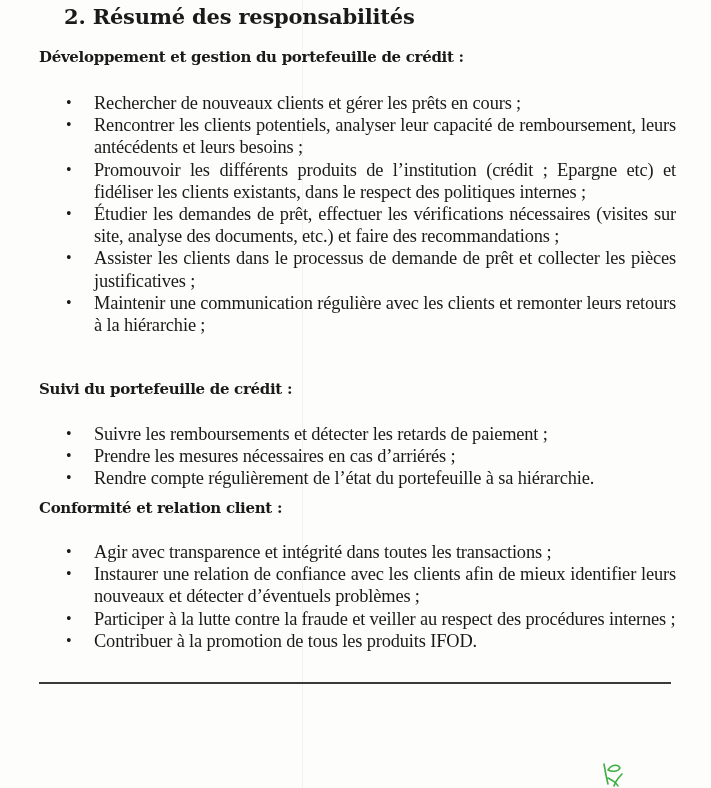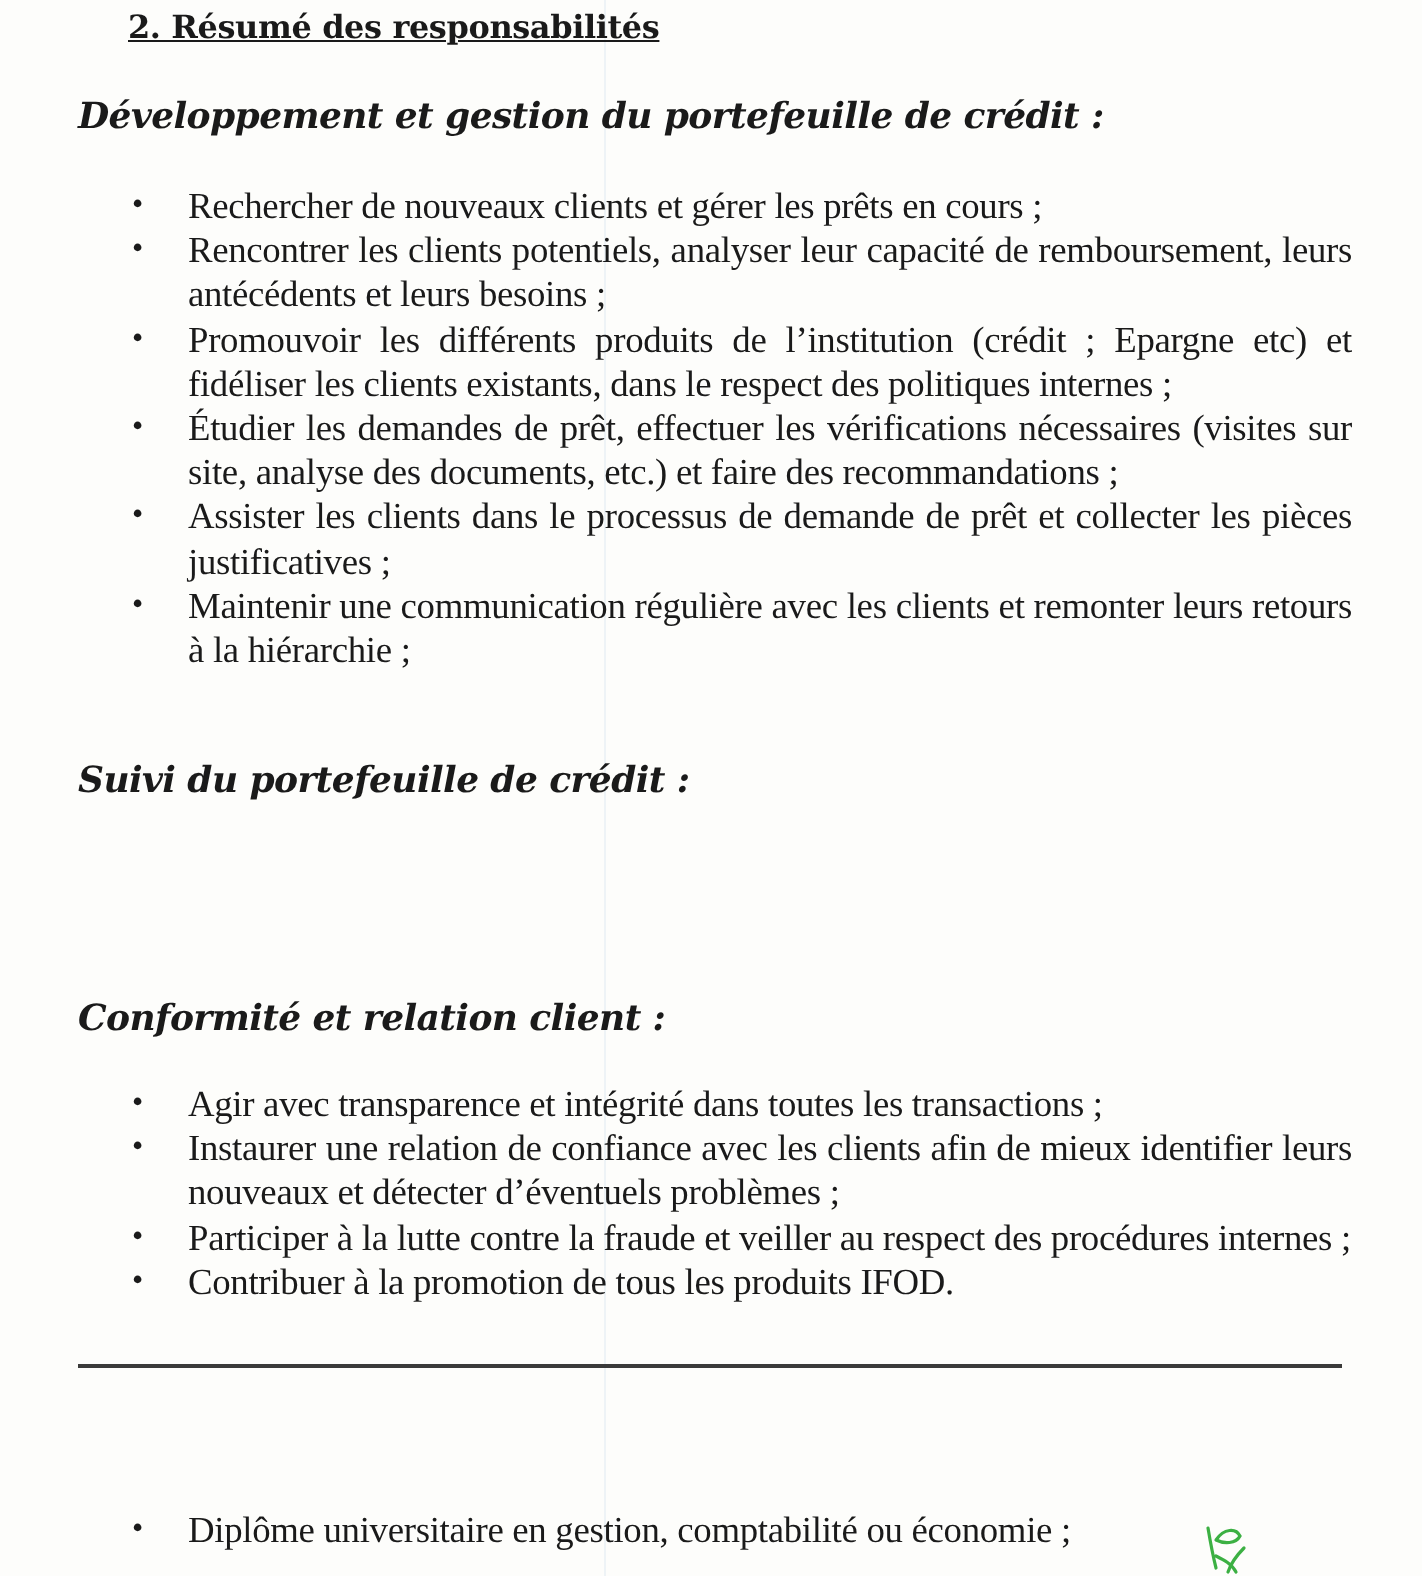"2. Résumé des responsabilités" .h2 { font-size: 16px -> 21px; text-decoration: underline -> none }
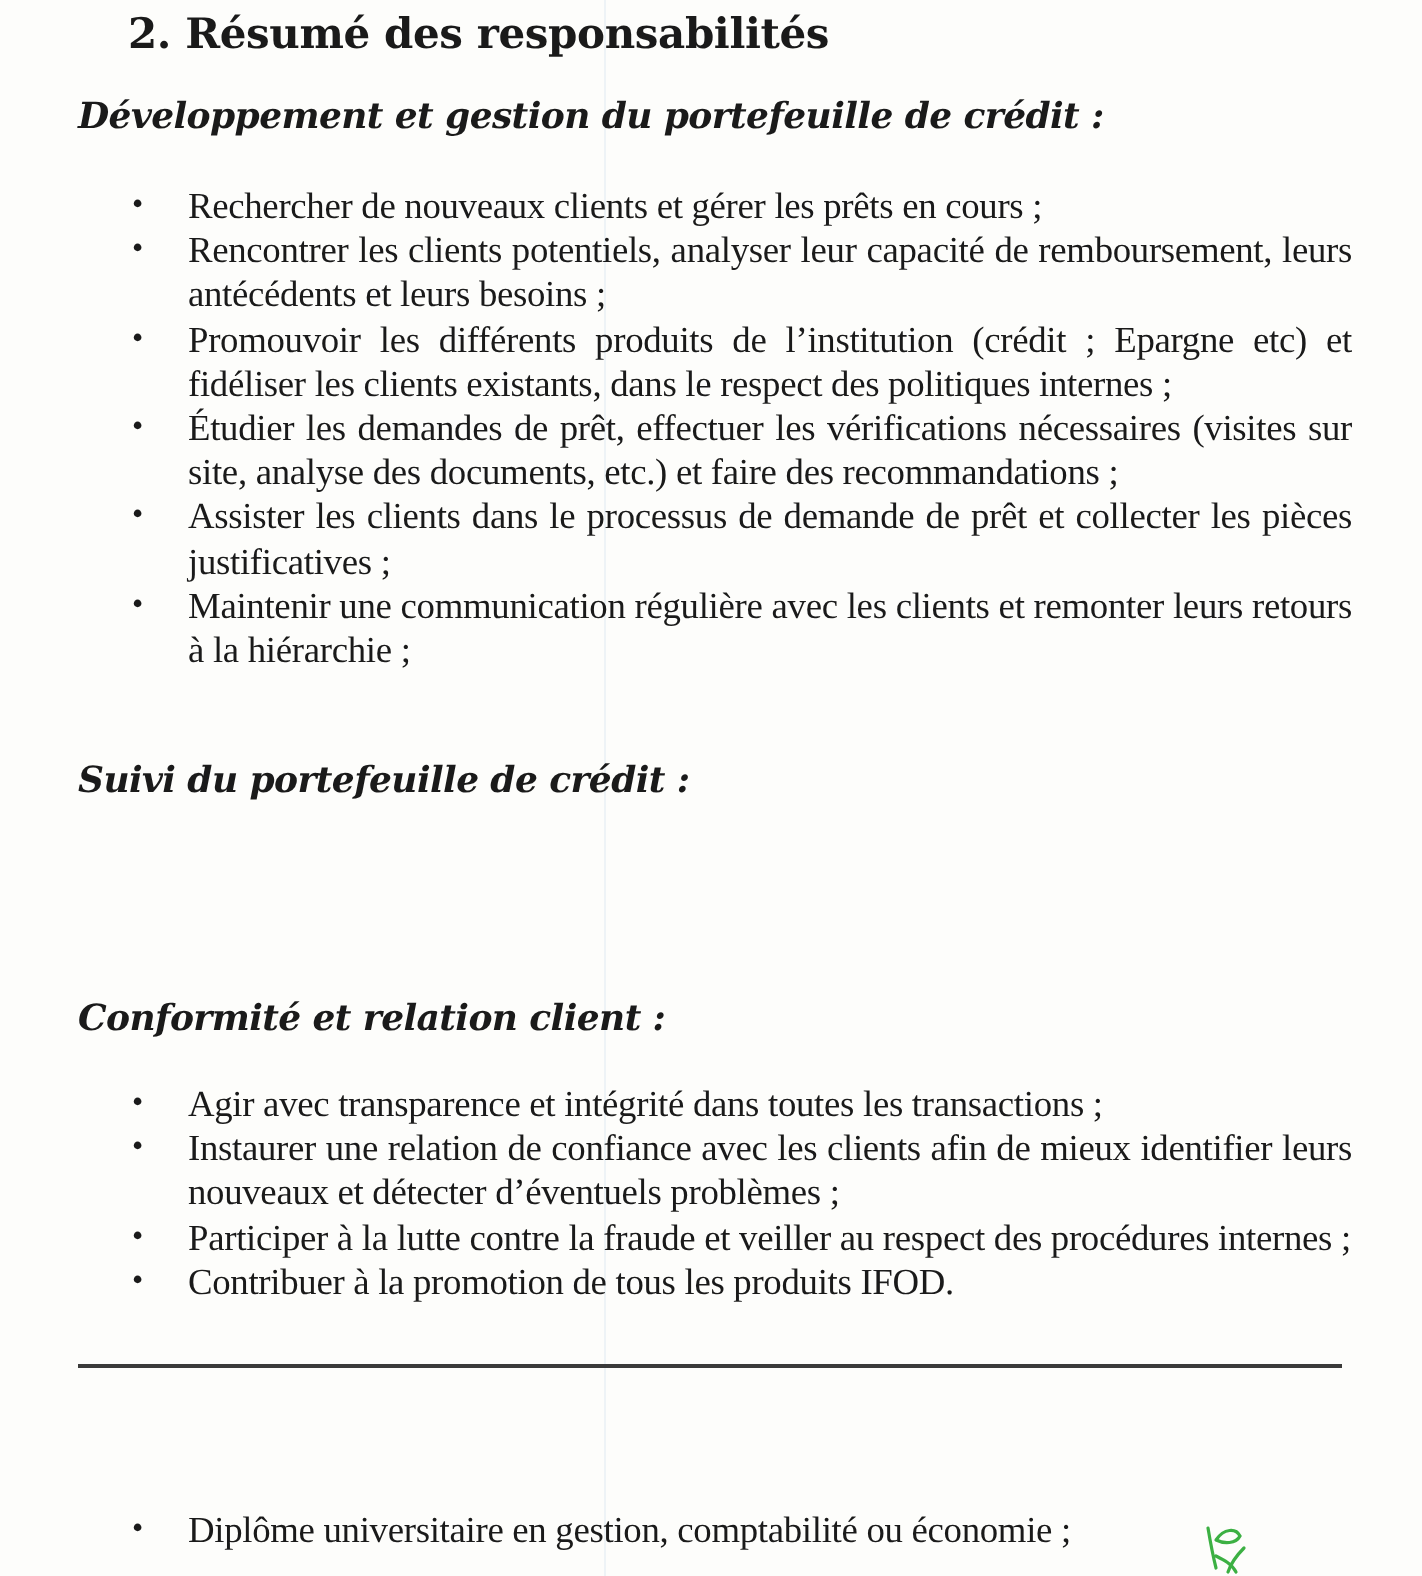"Développement et gestion du portefeuille" .h3 { font-size: 18px -> 15px; font-style: italic -> none }
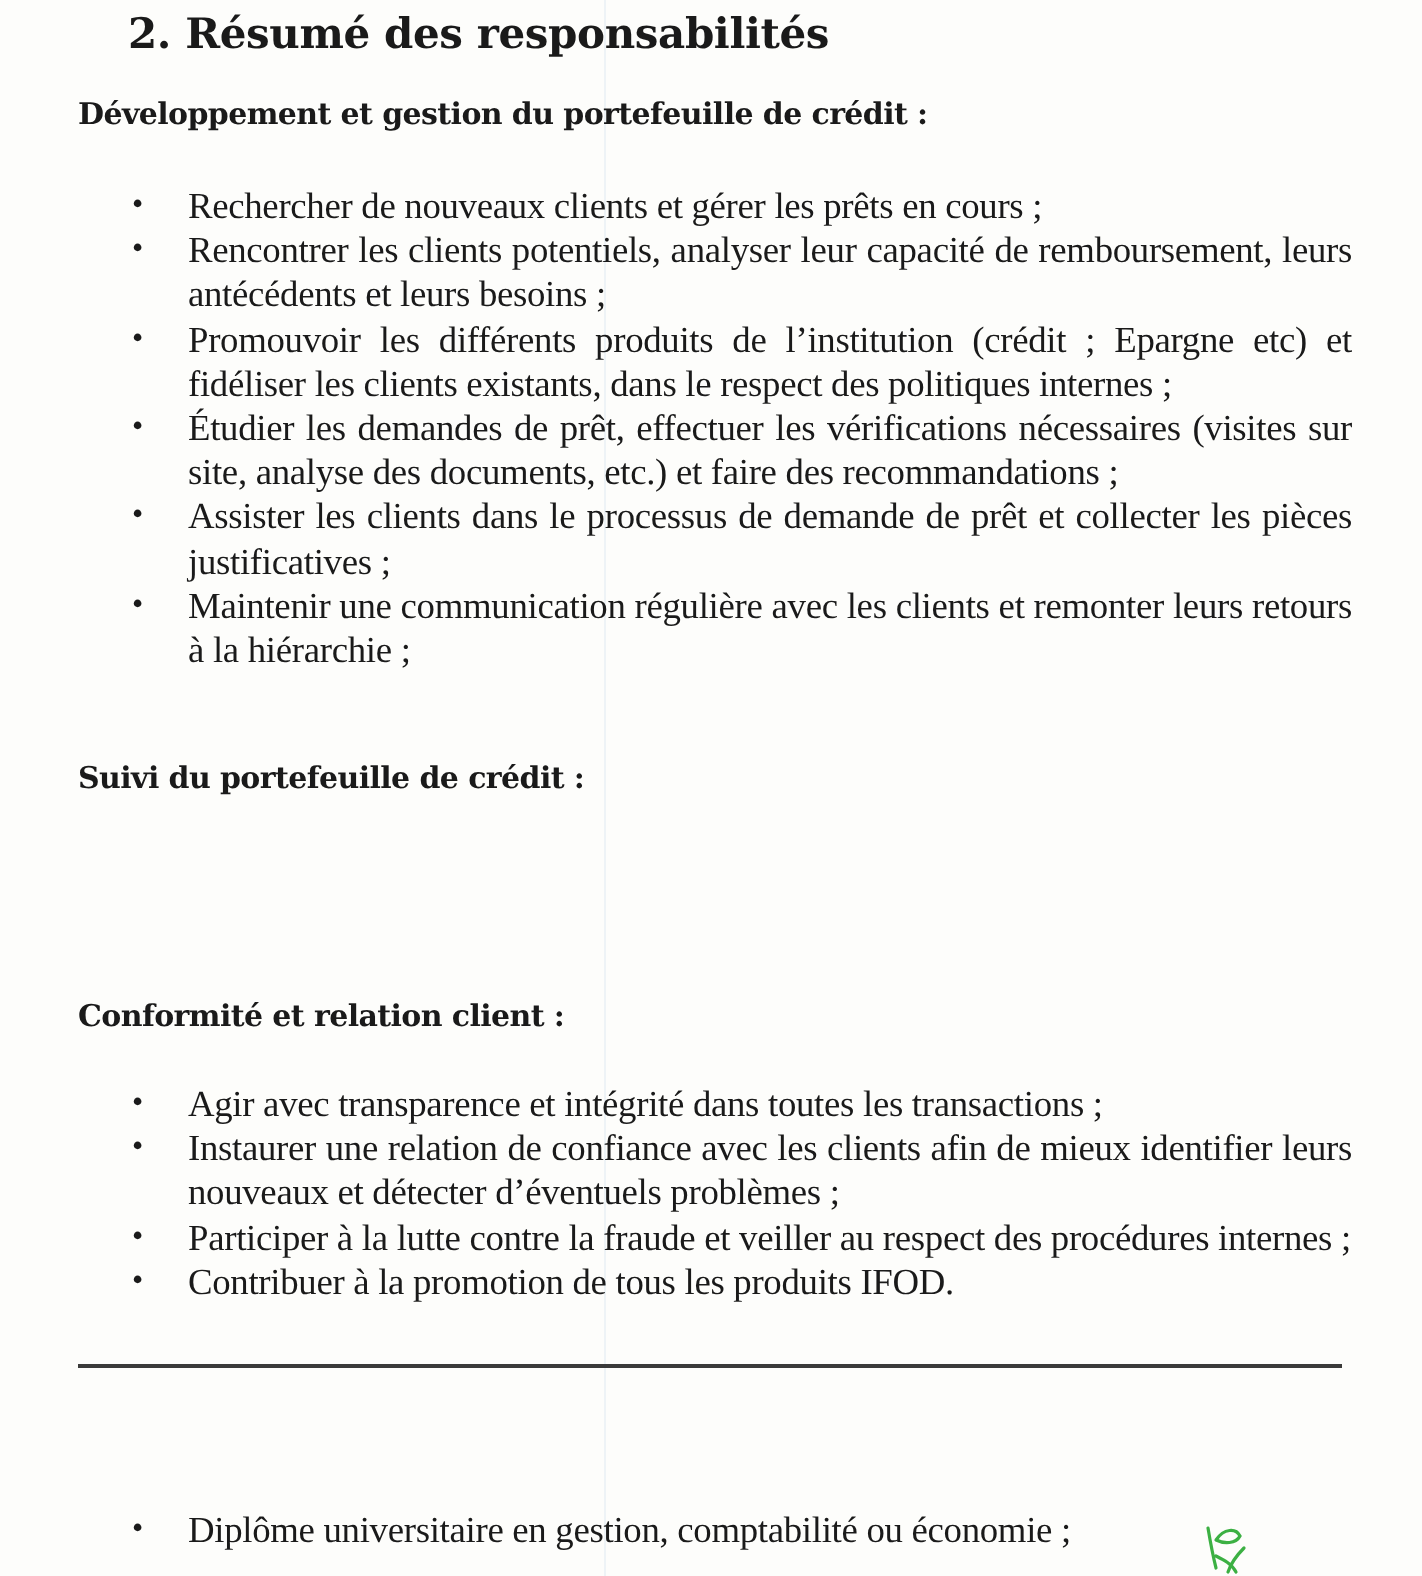"Suivre les remboursements et détecter" ul.blist { html: none -> <ul> <li>Suivre les remboursements et détecter les retards de paiement ;</li> <li>Prendre les mesures nécessaires en cas d’arriérés ;</li> <li>Rendre compte régulièrement de l’état du portefeuille à sa hiérarchie.</li> </ul> }
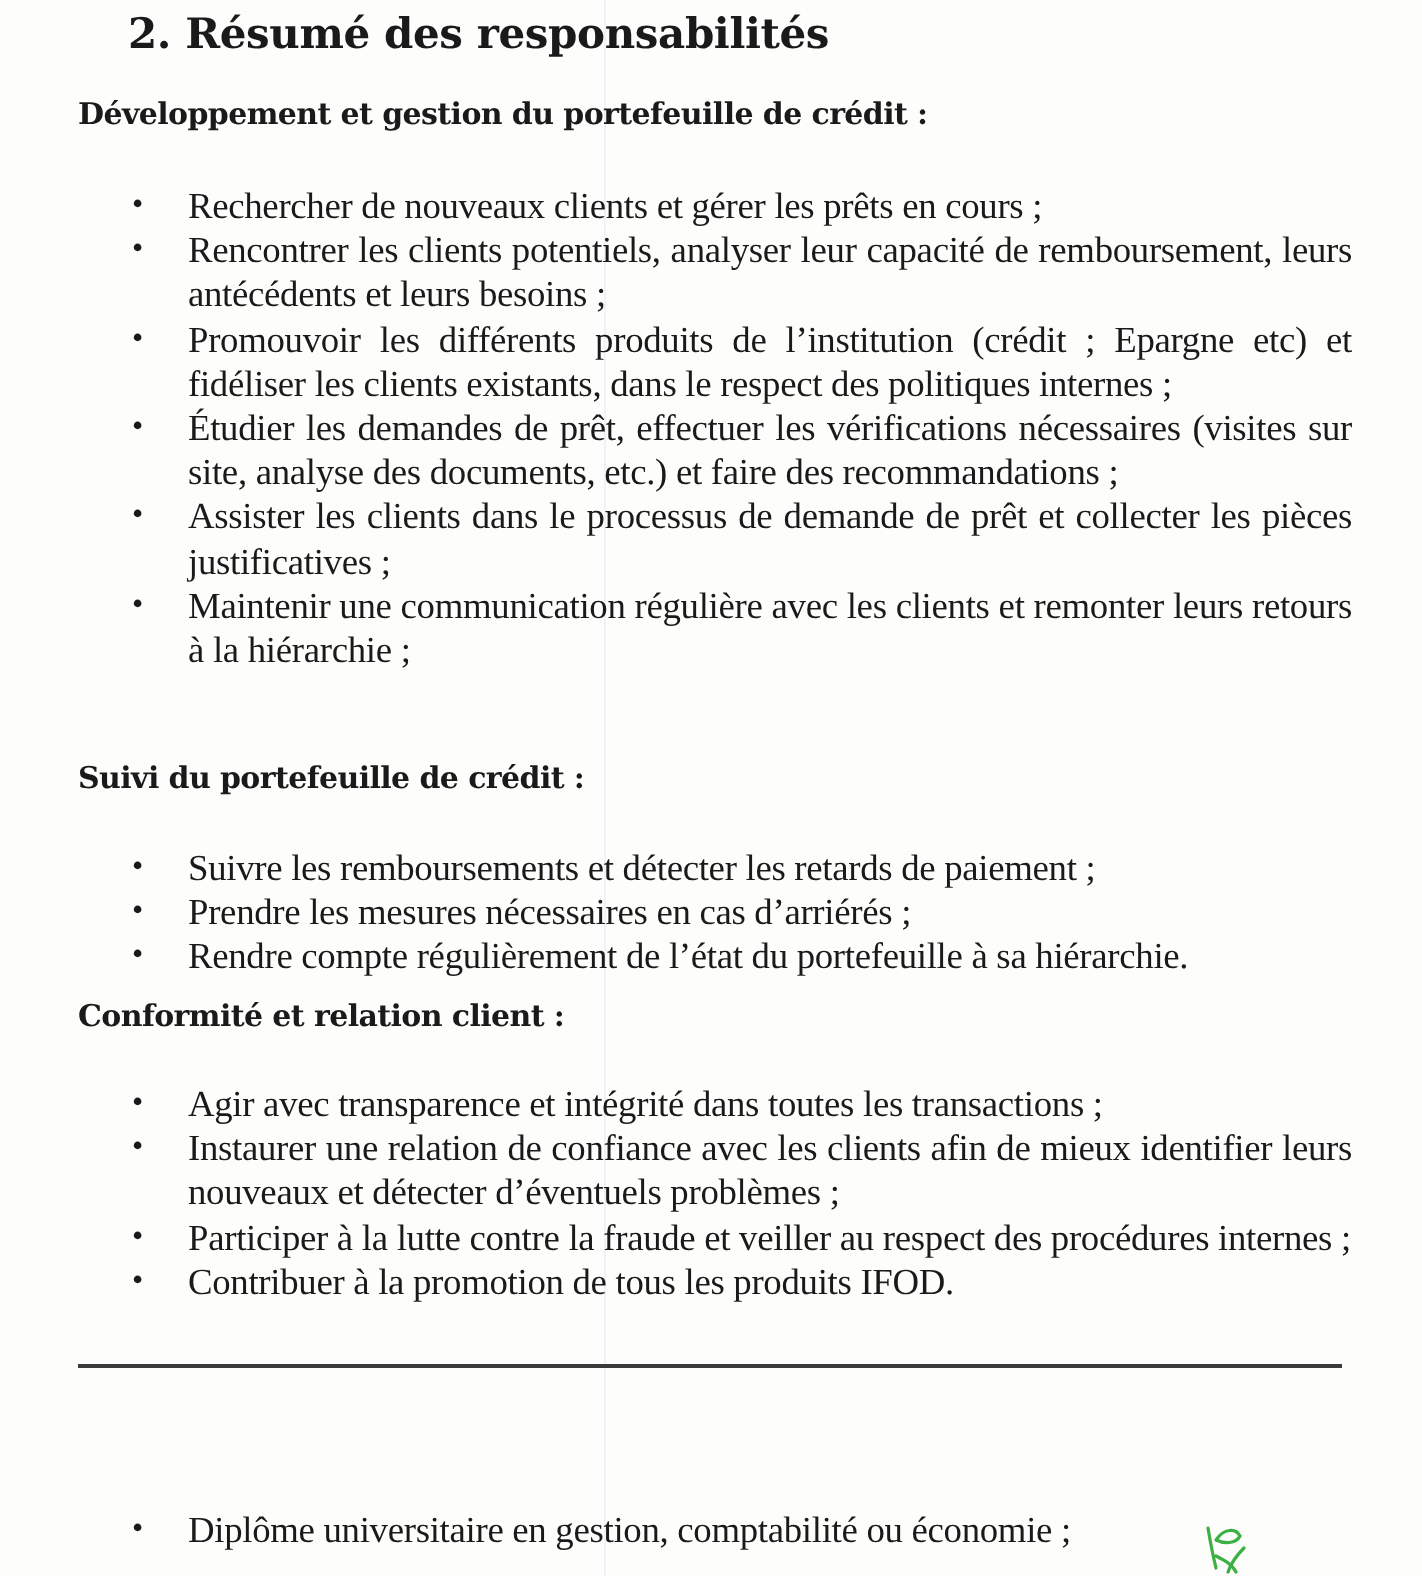"Diplôme universitaire en gestion," ul.blist { html: <ul> <li>Diplôme universitaire en gestion, comptabilité ou économie ;</li> </ul> -> none }
